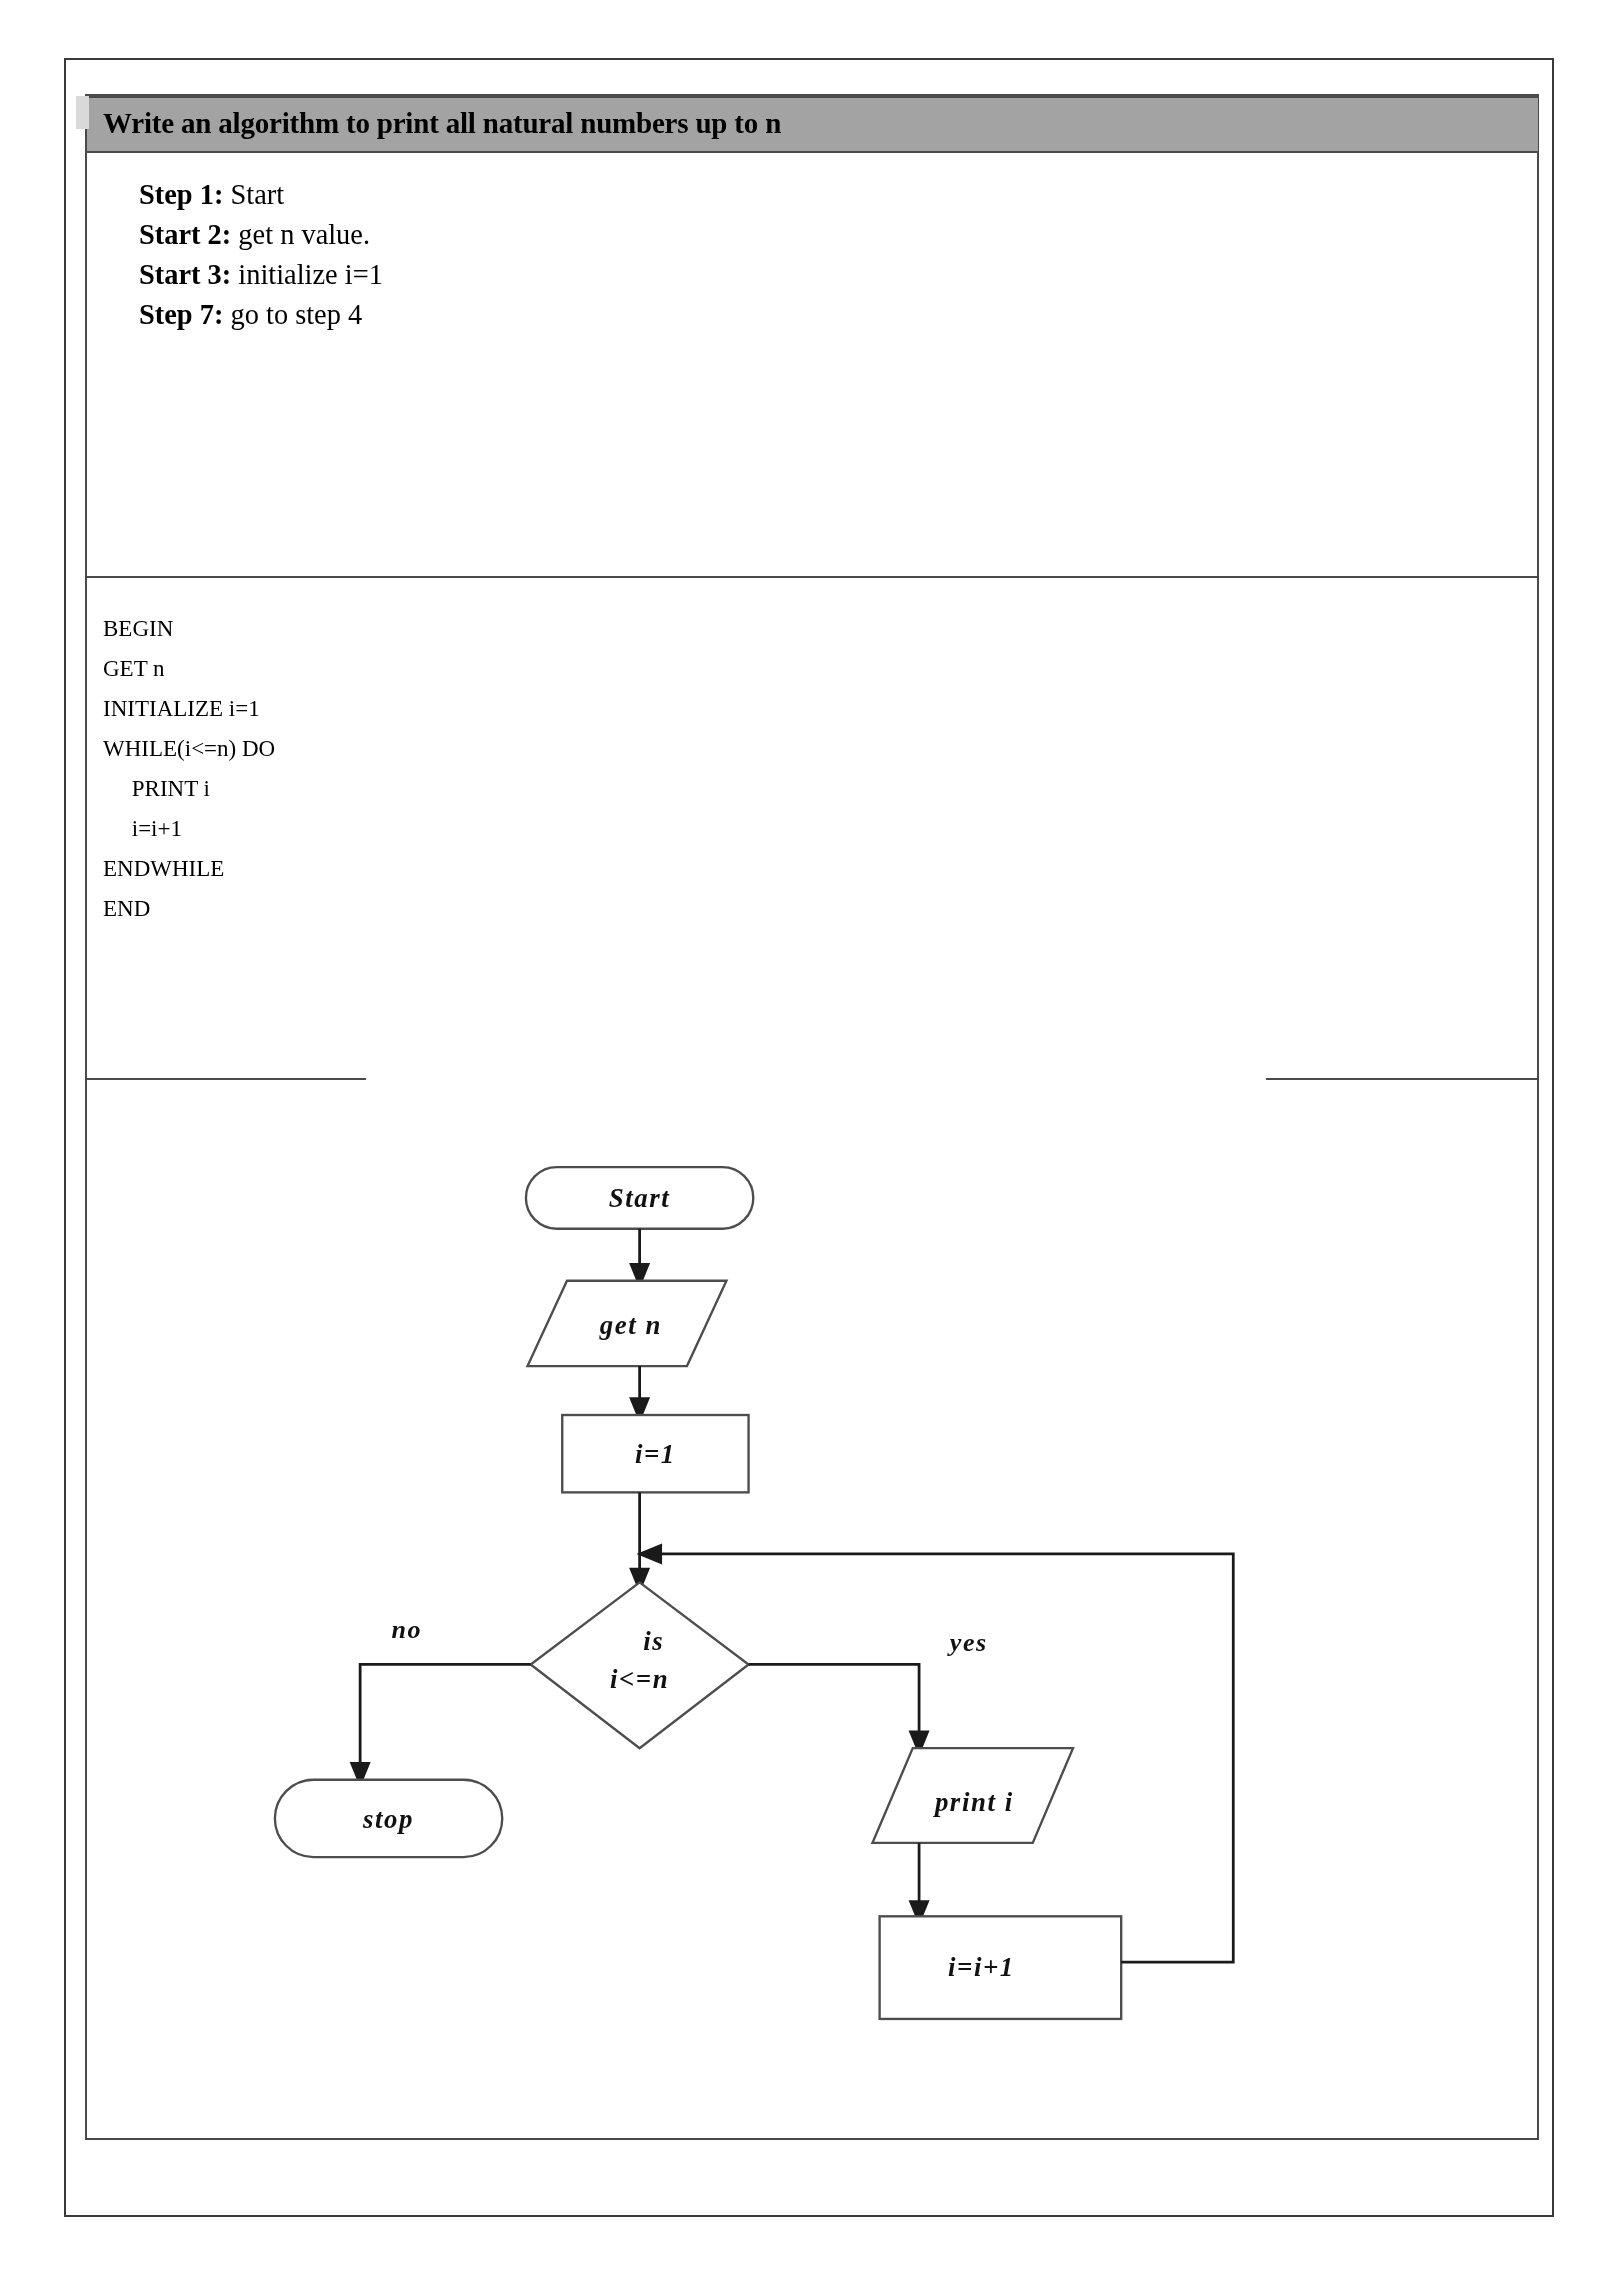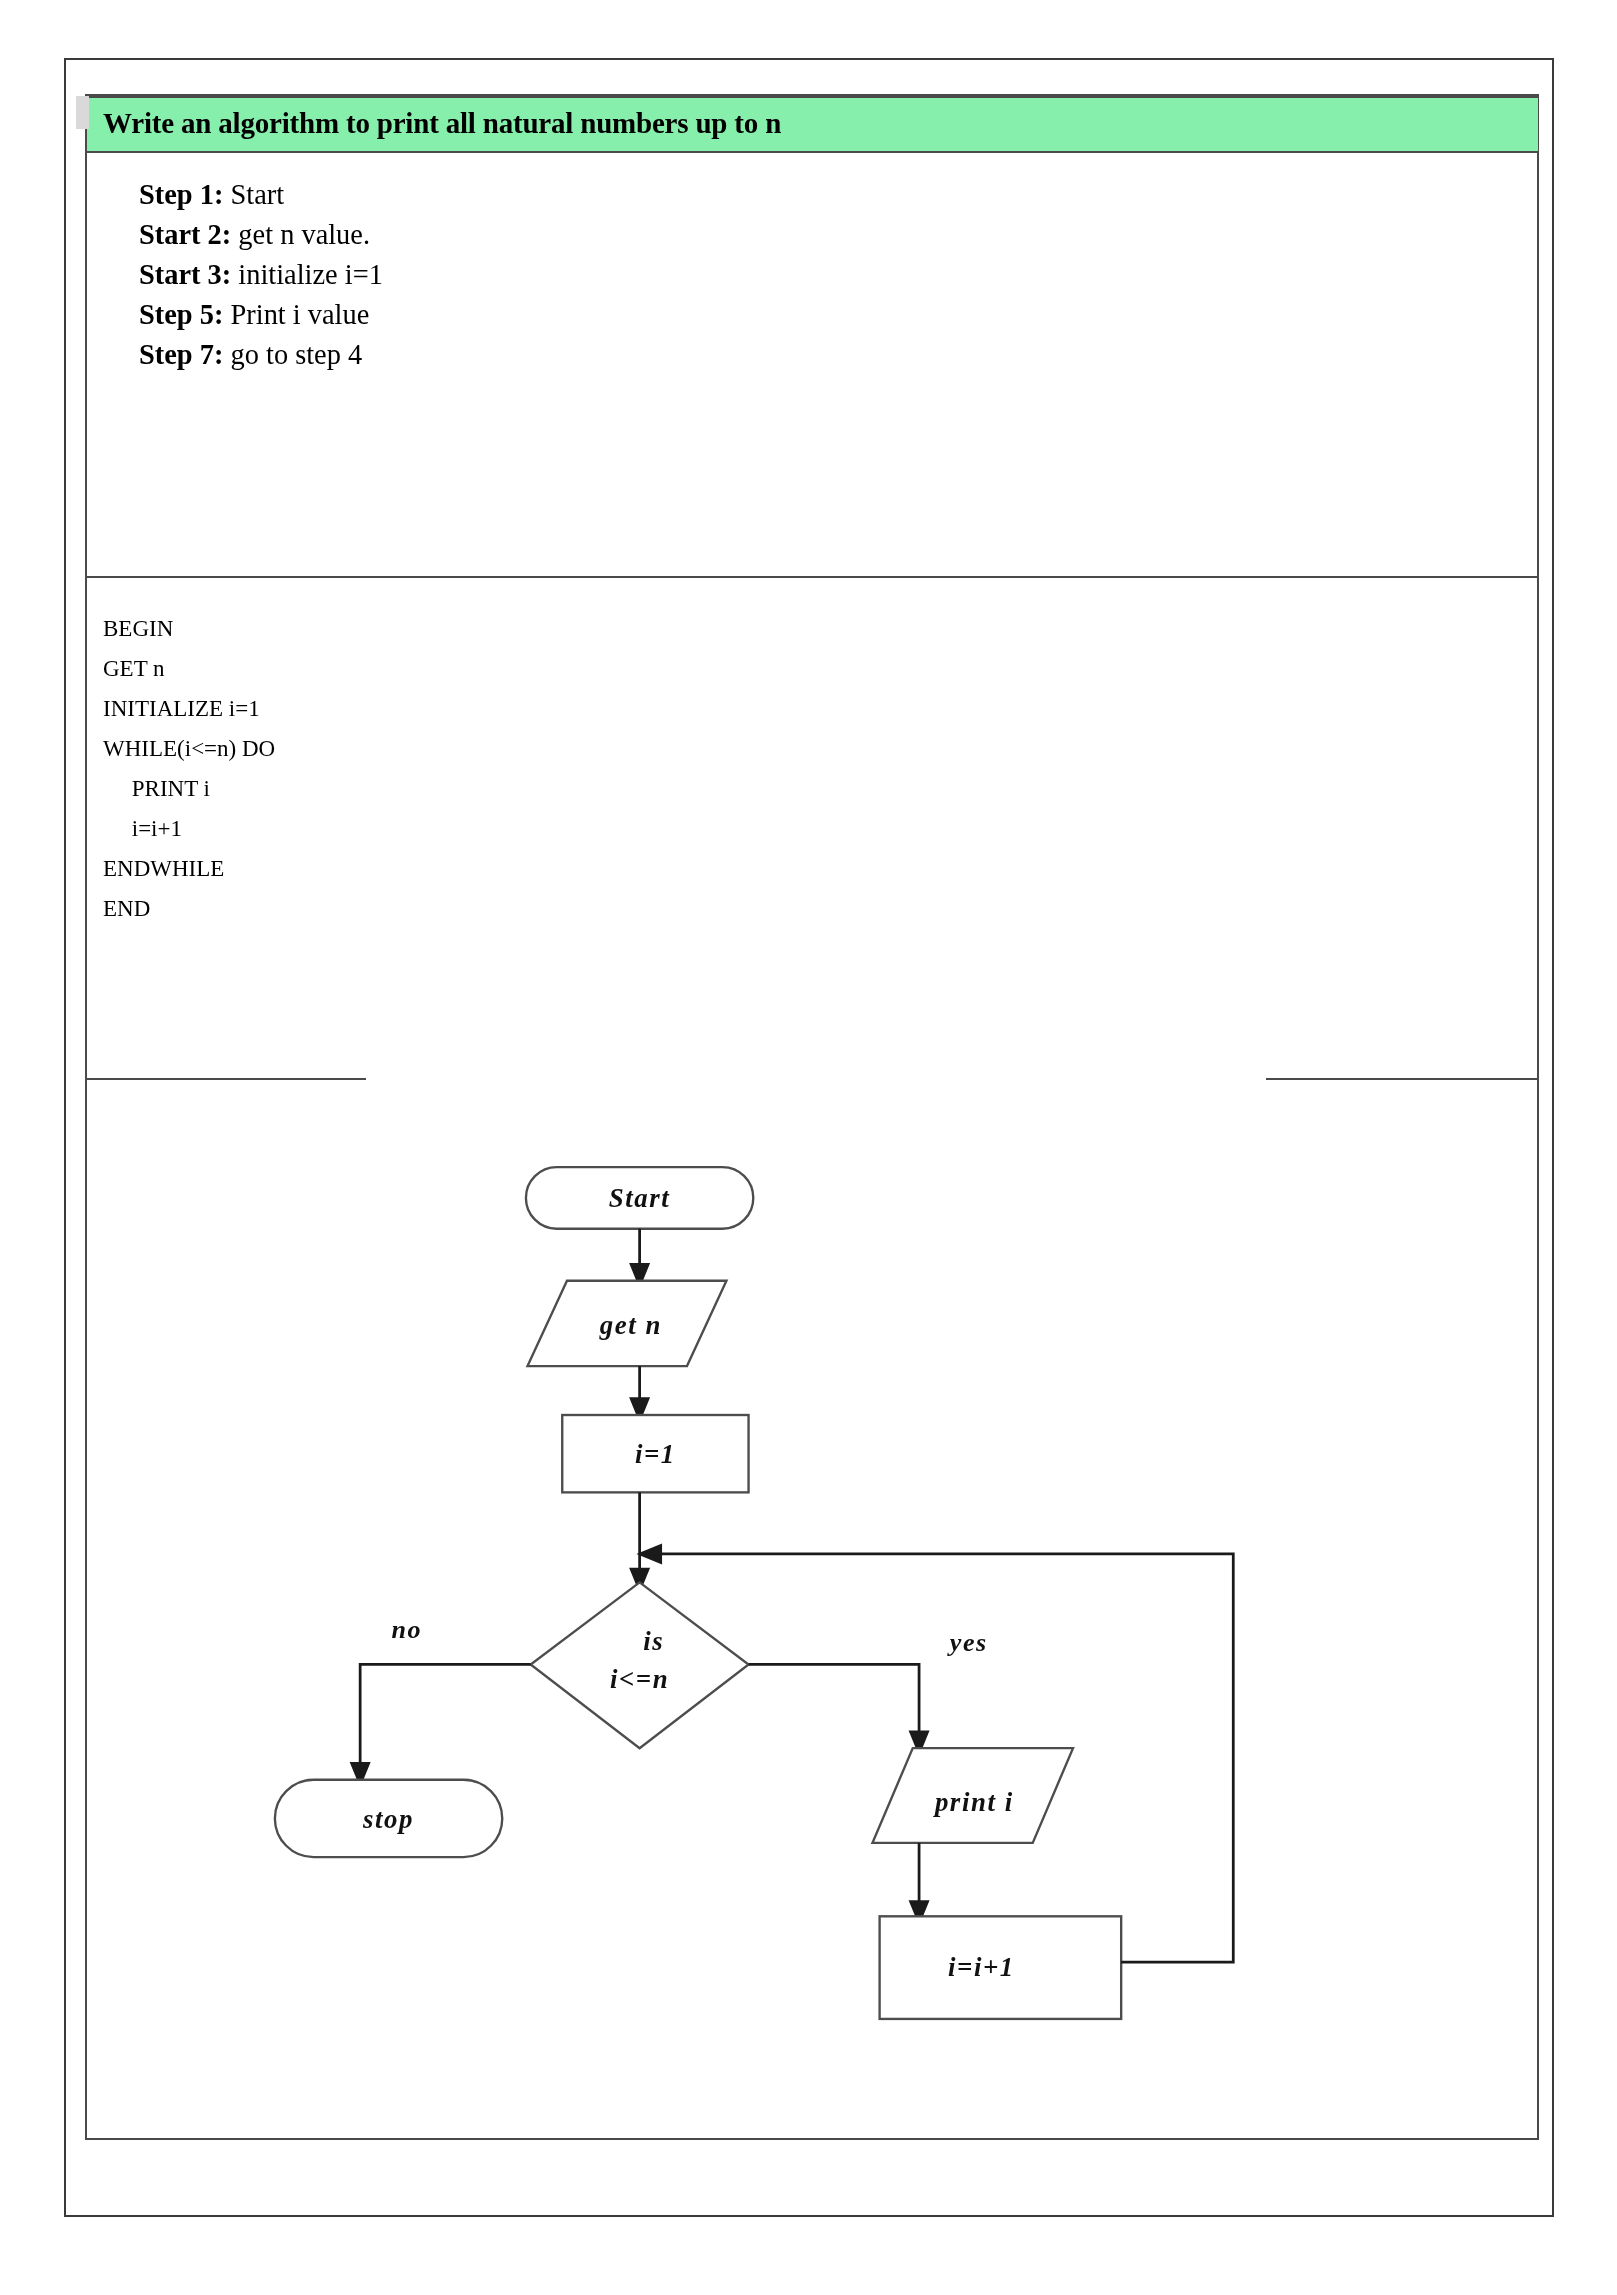"Write an algorithm to print" #title-bar { background: #86efac -> #a3a3a3 }
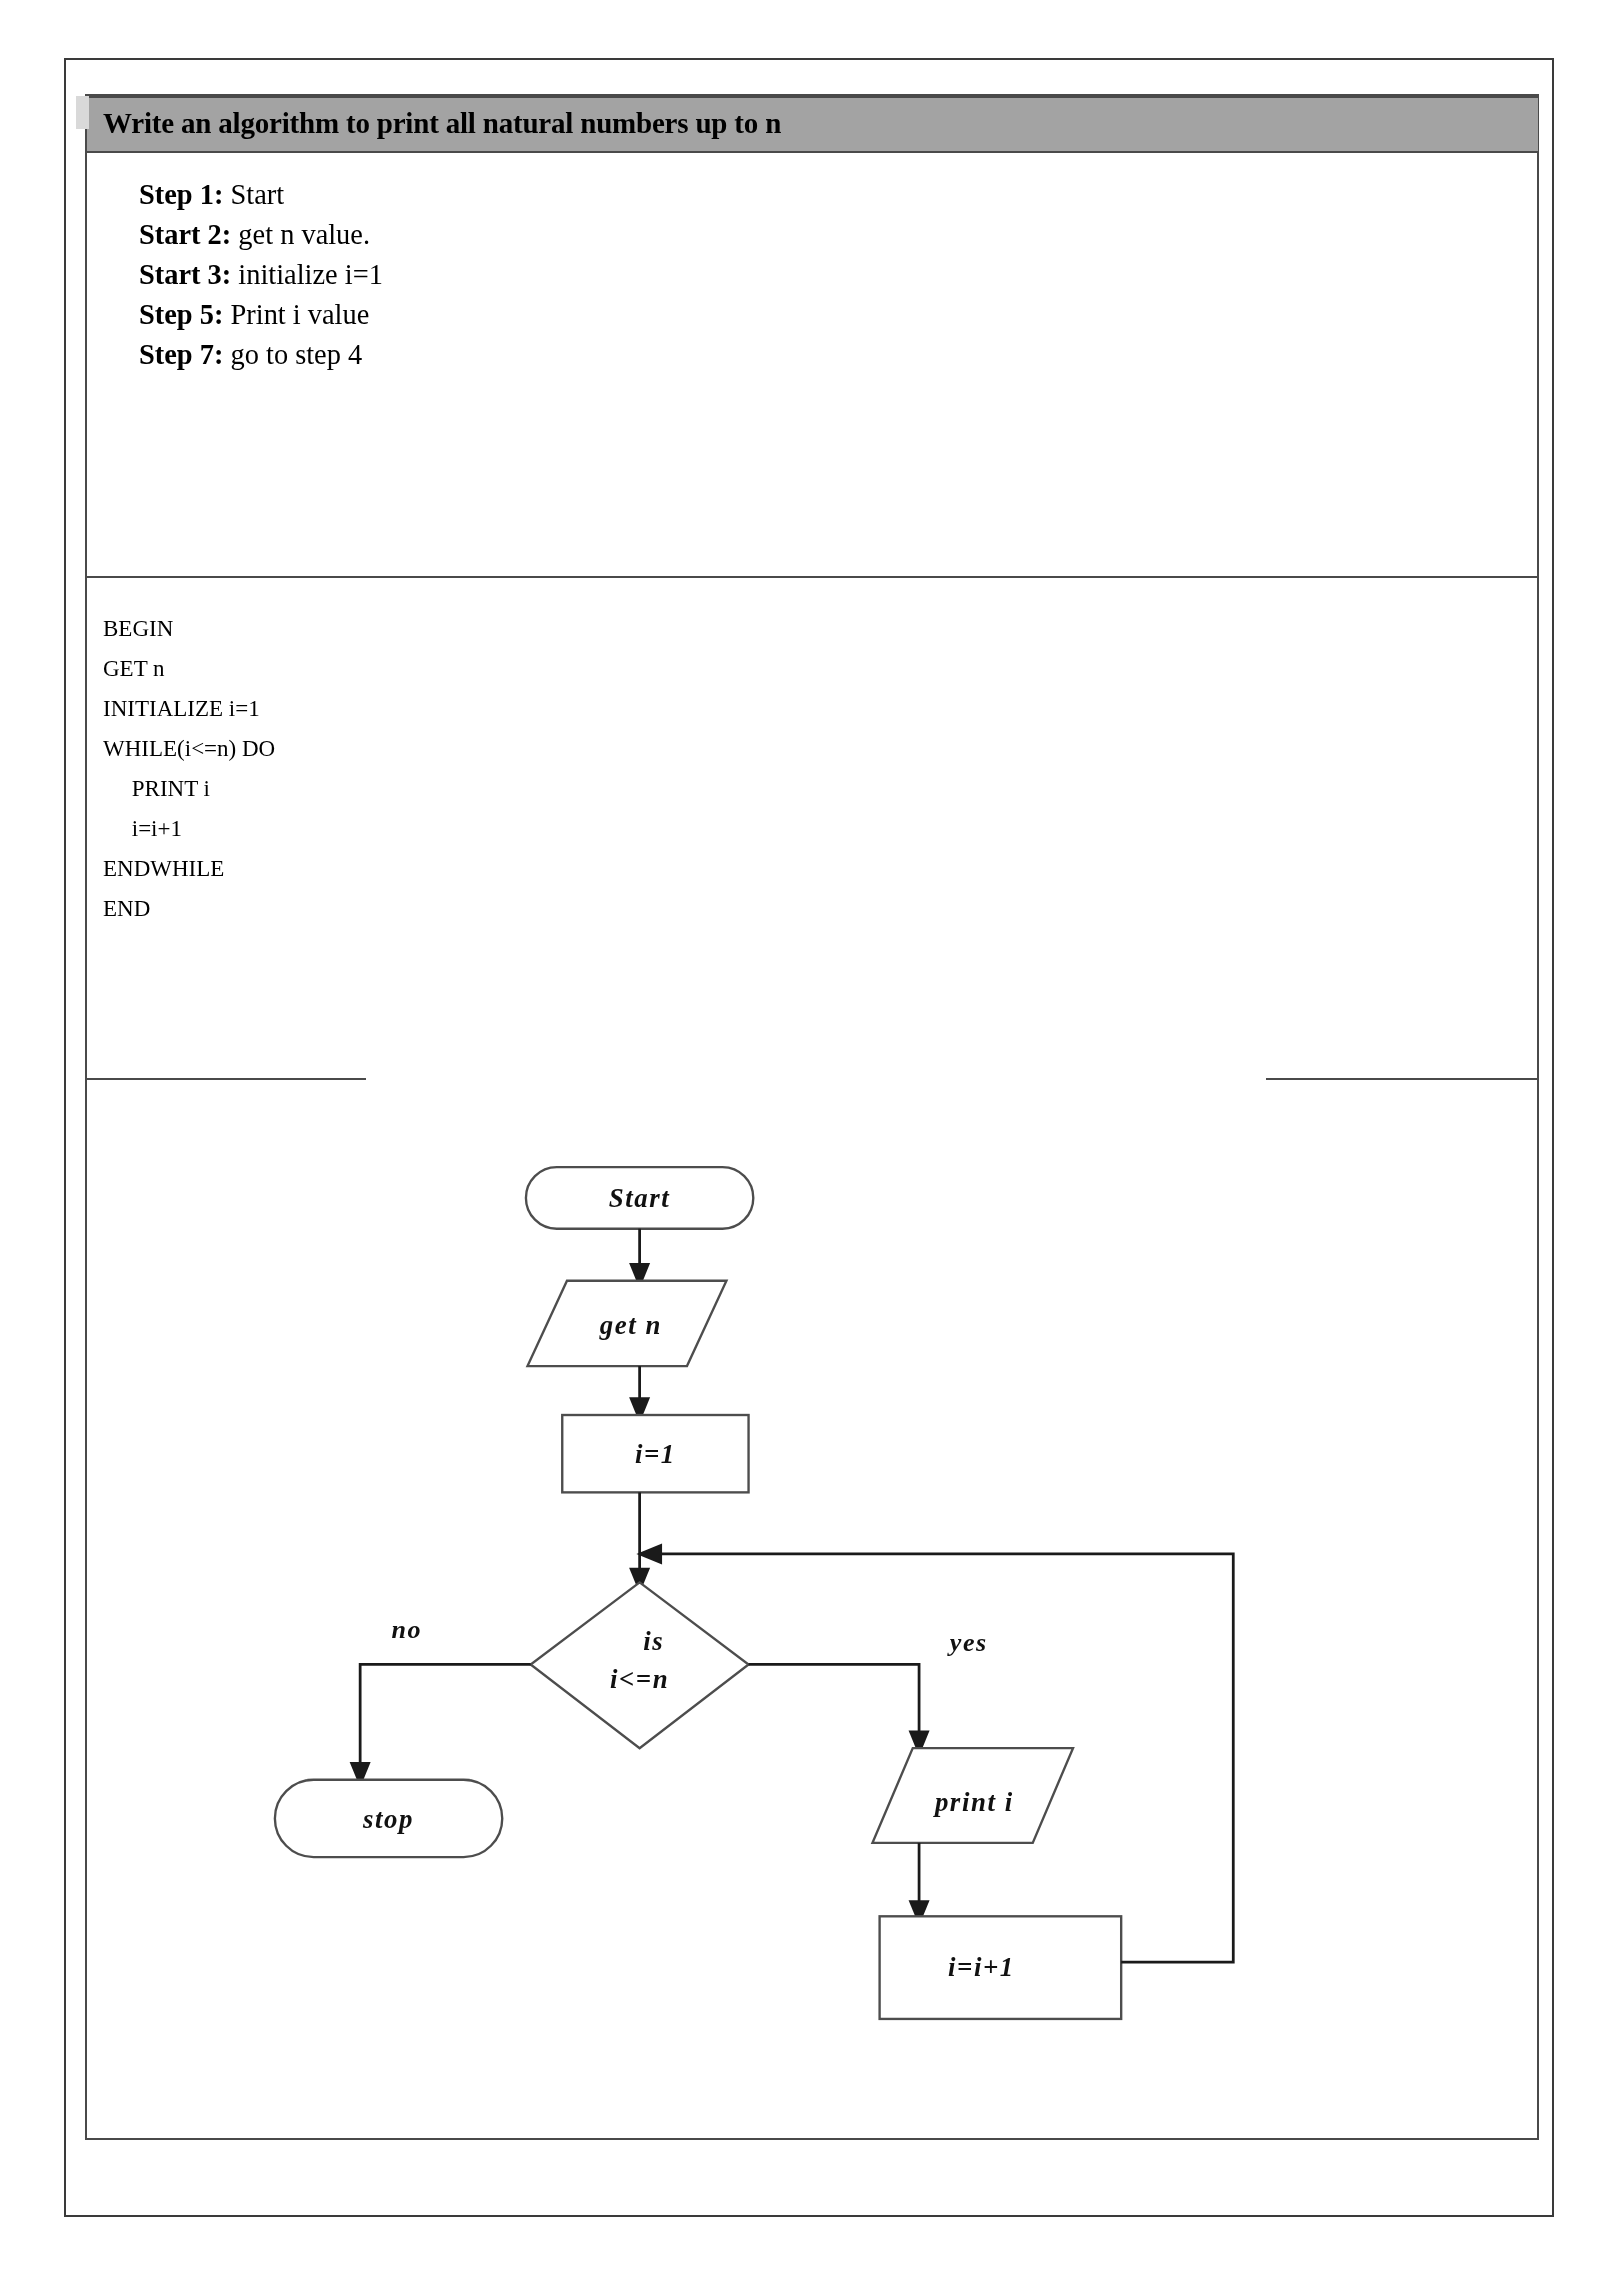"Step 5: Print i value" div.step-line { html: <div> <span>Step 5:</span> <span>Print i value</span> </div> -> none }
